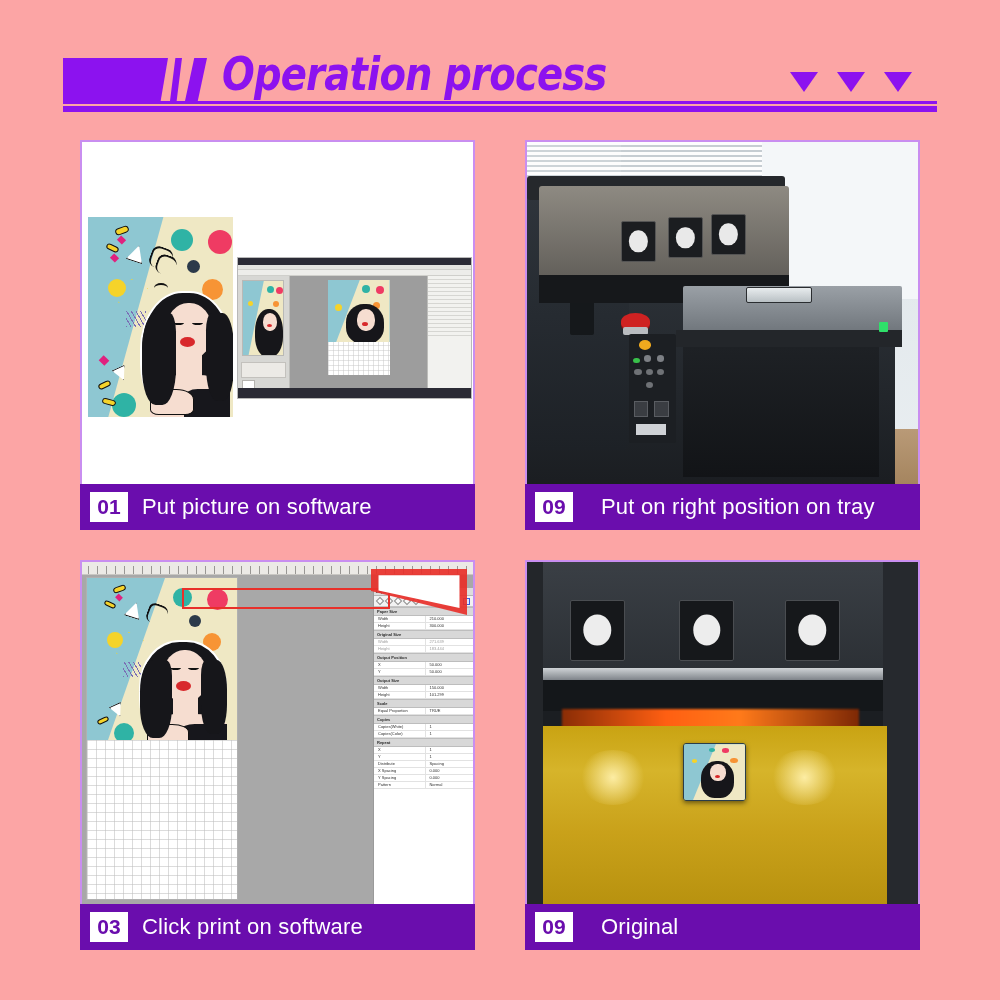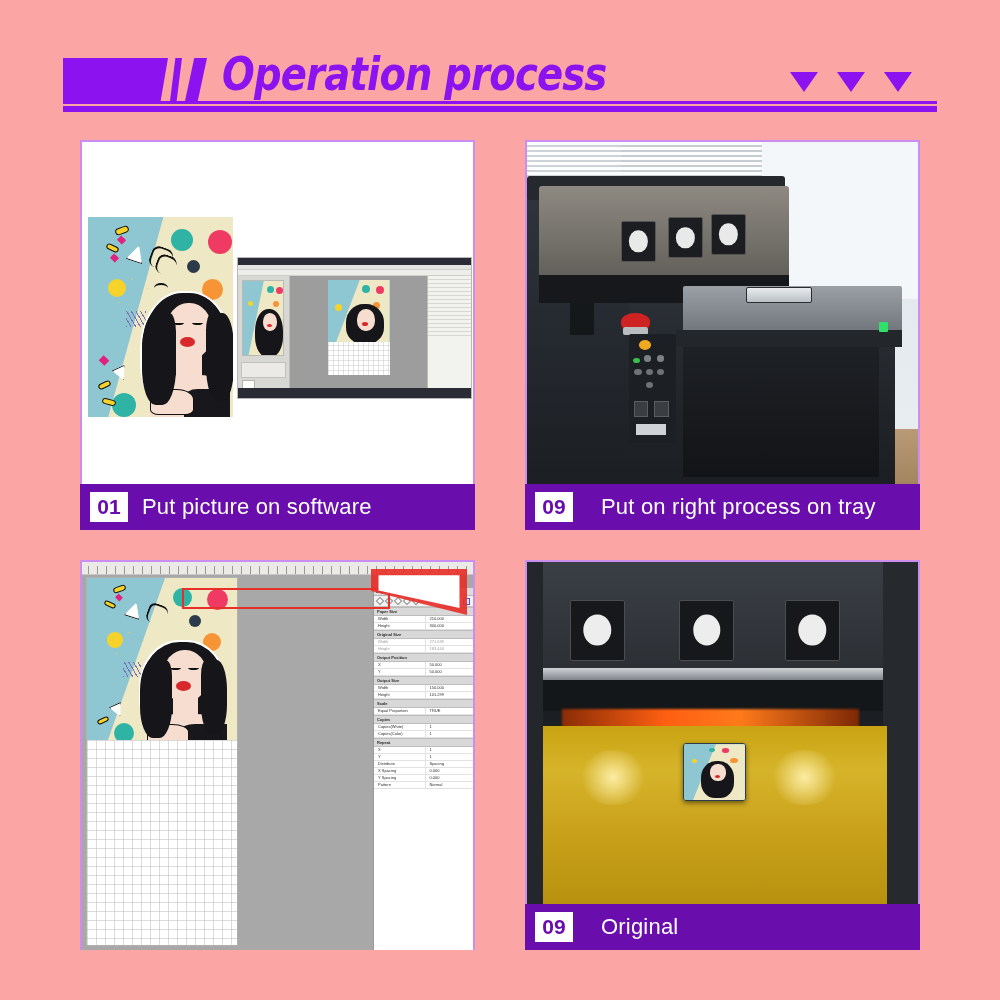"Put on right process on" div.cap-text { text: process -> position }
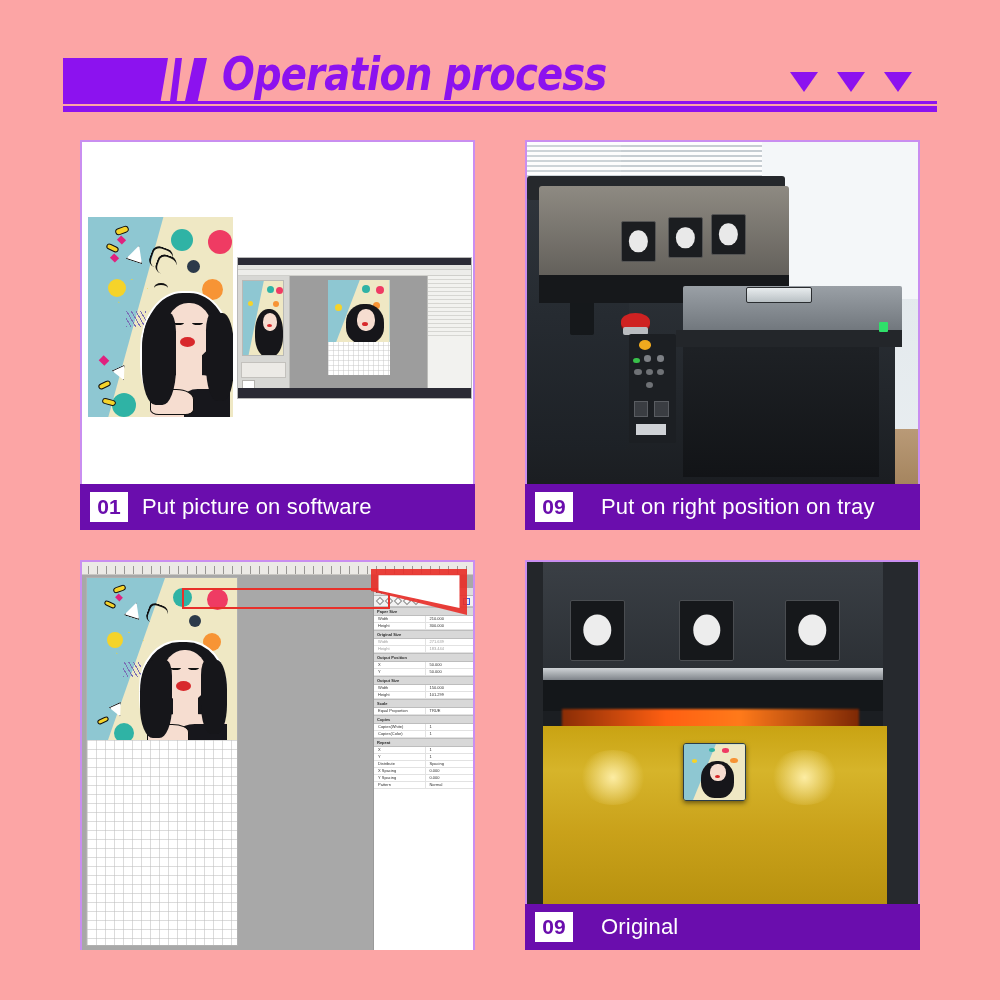"03" div.caption { html: none -> <div> <div>03</div> <div>Click print on software</div> </div> }
